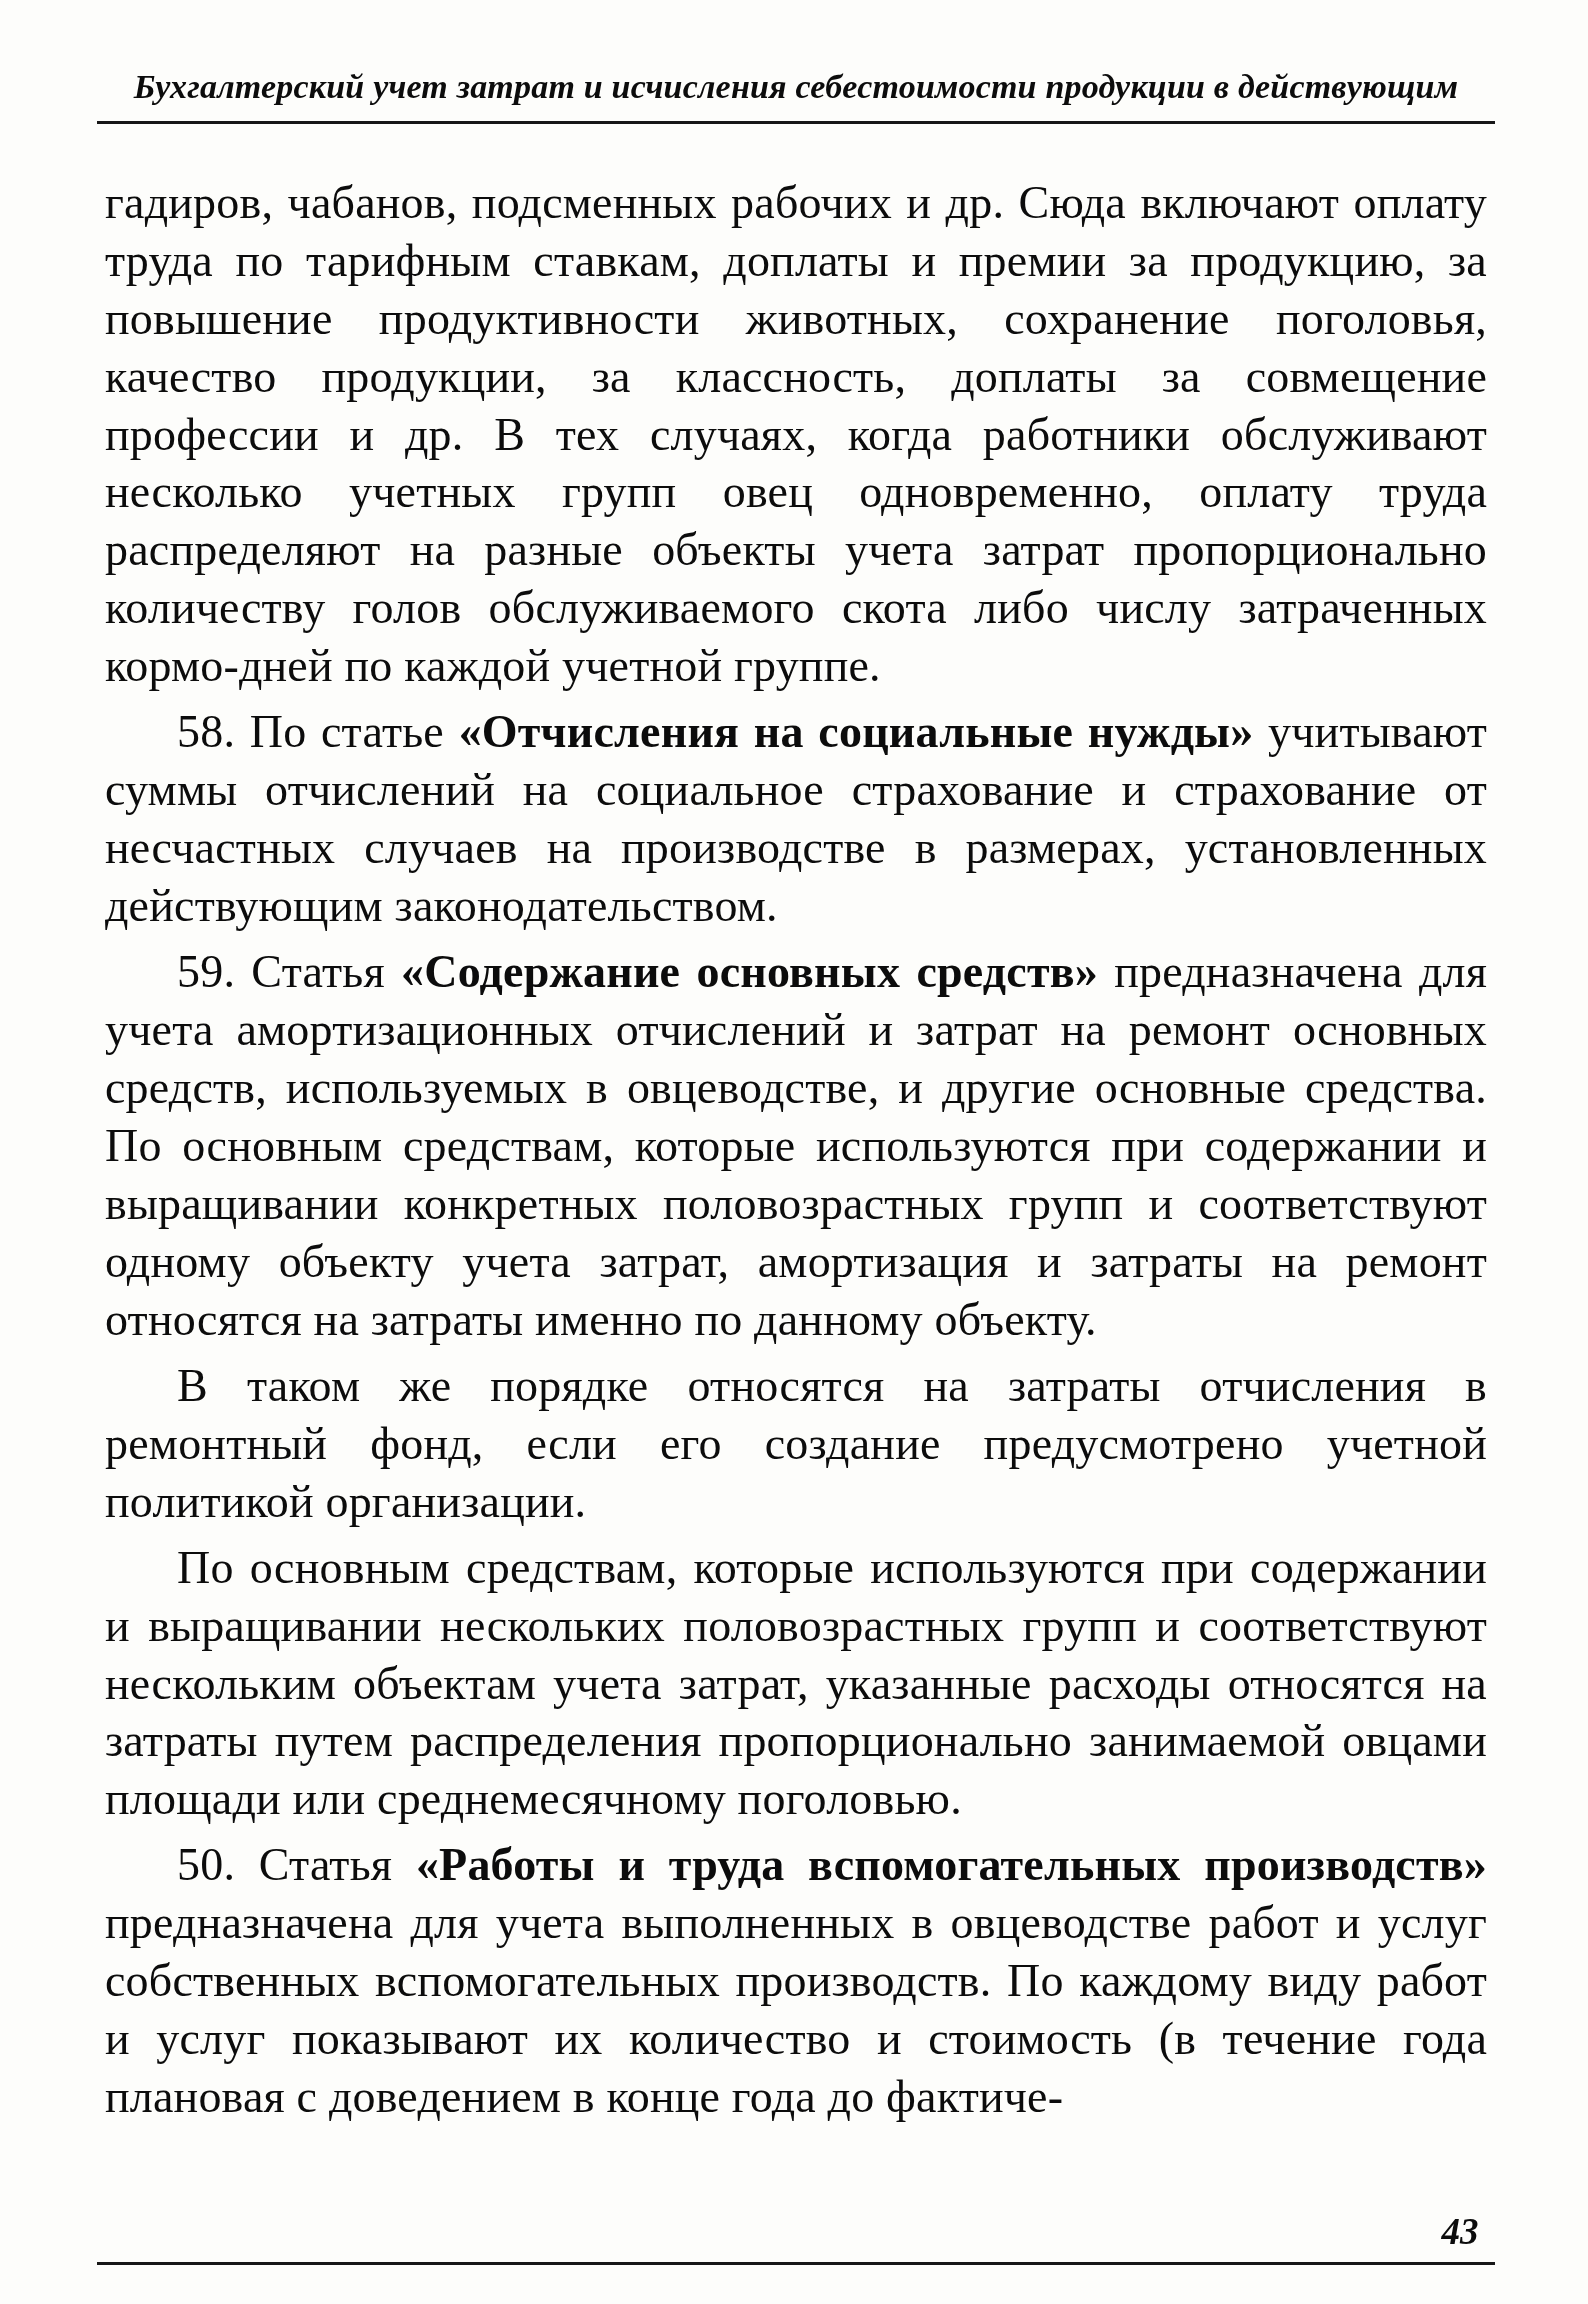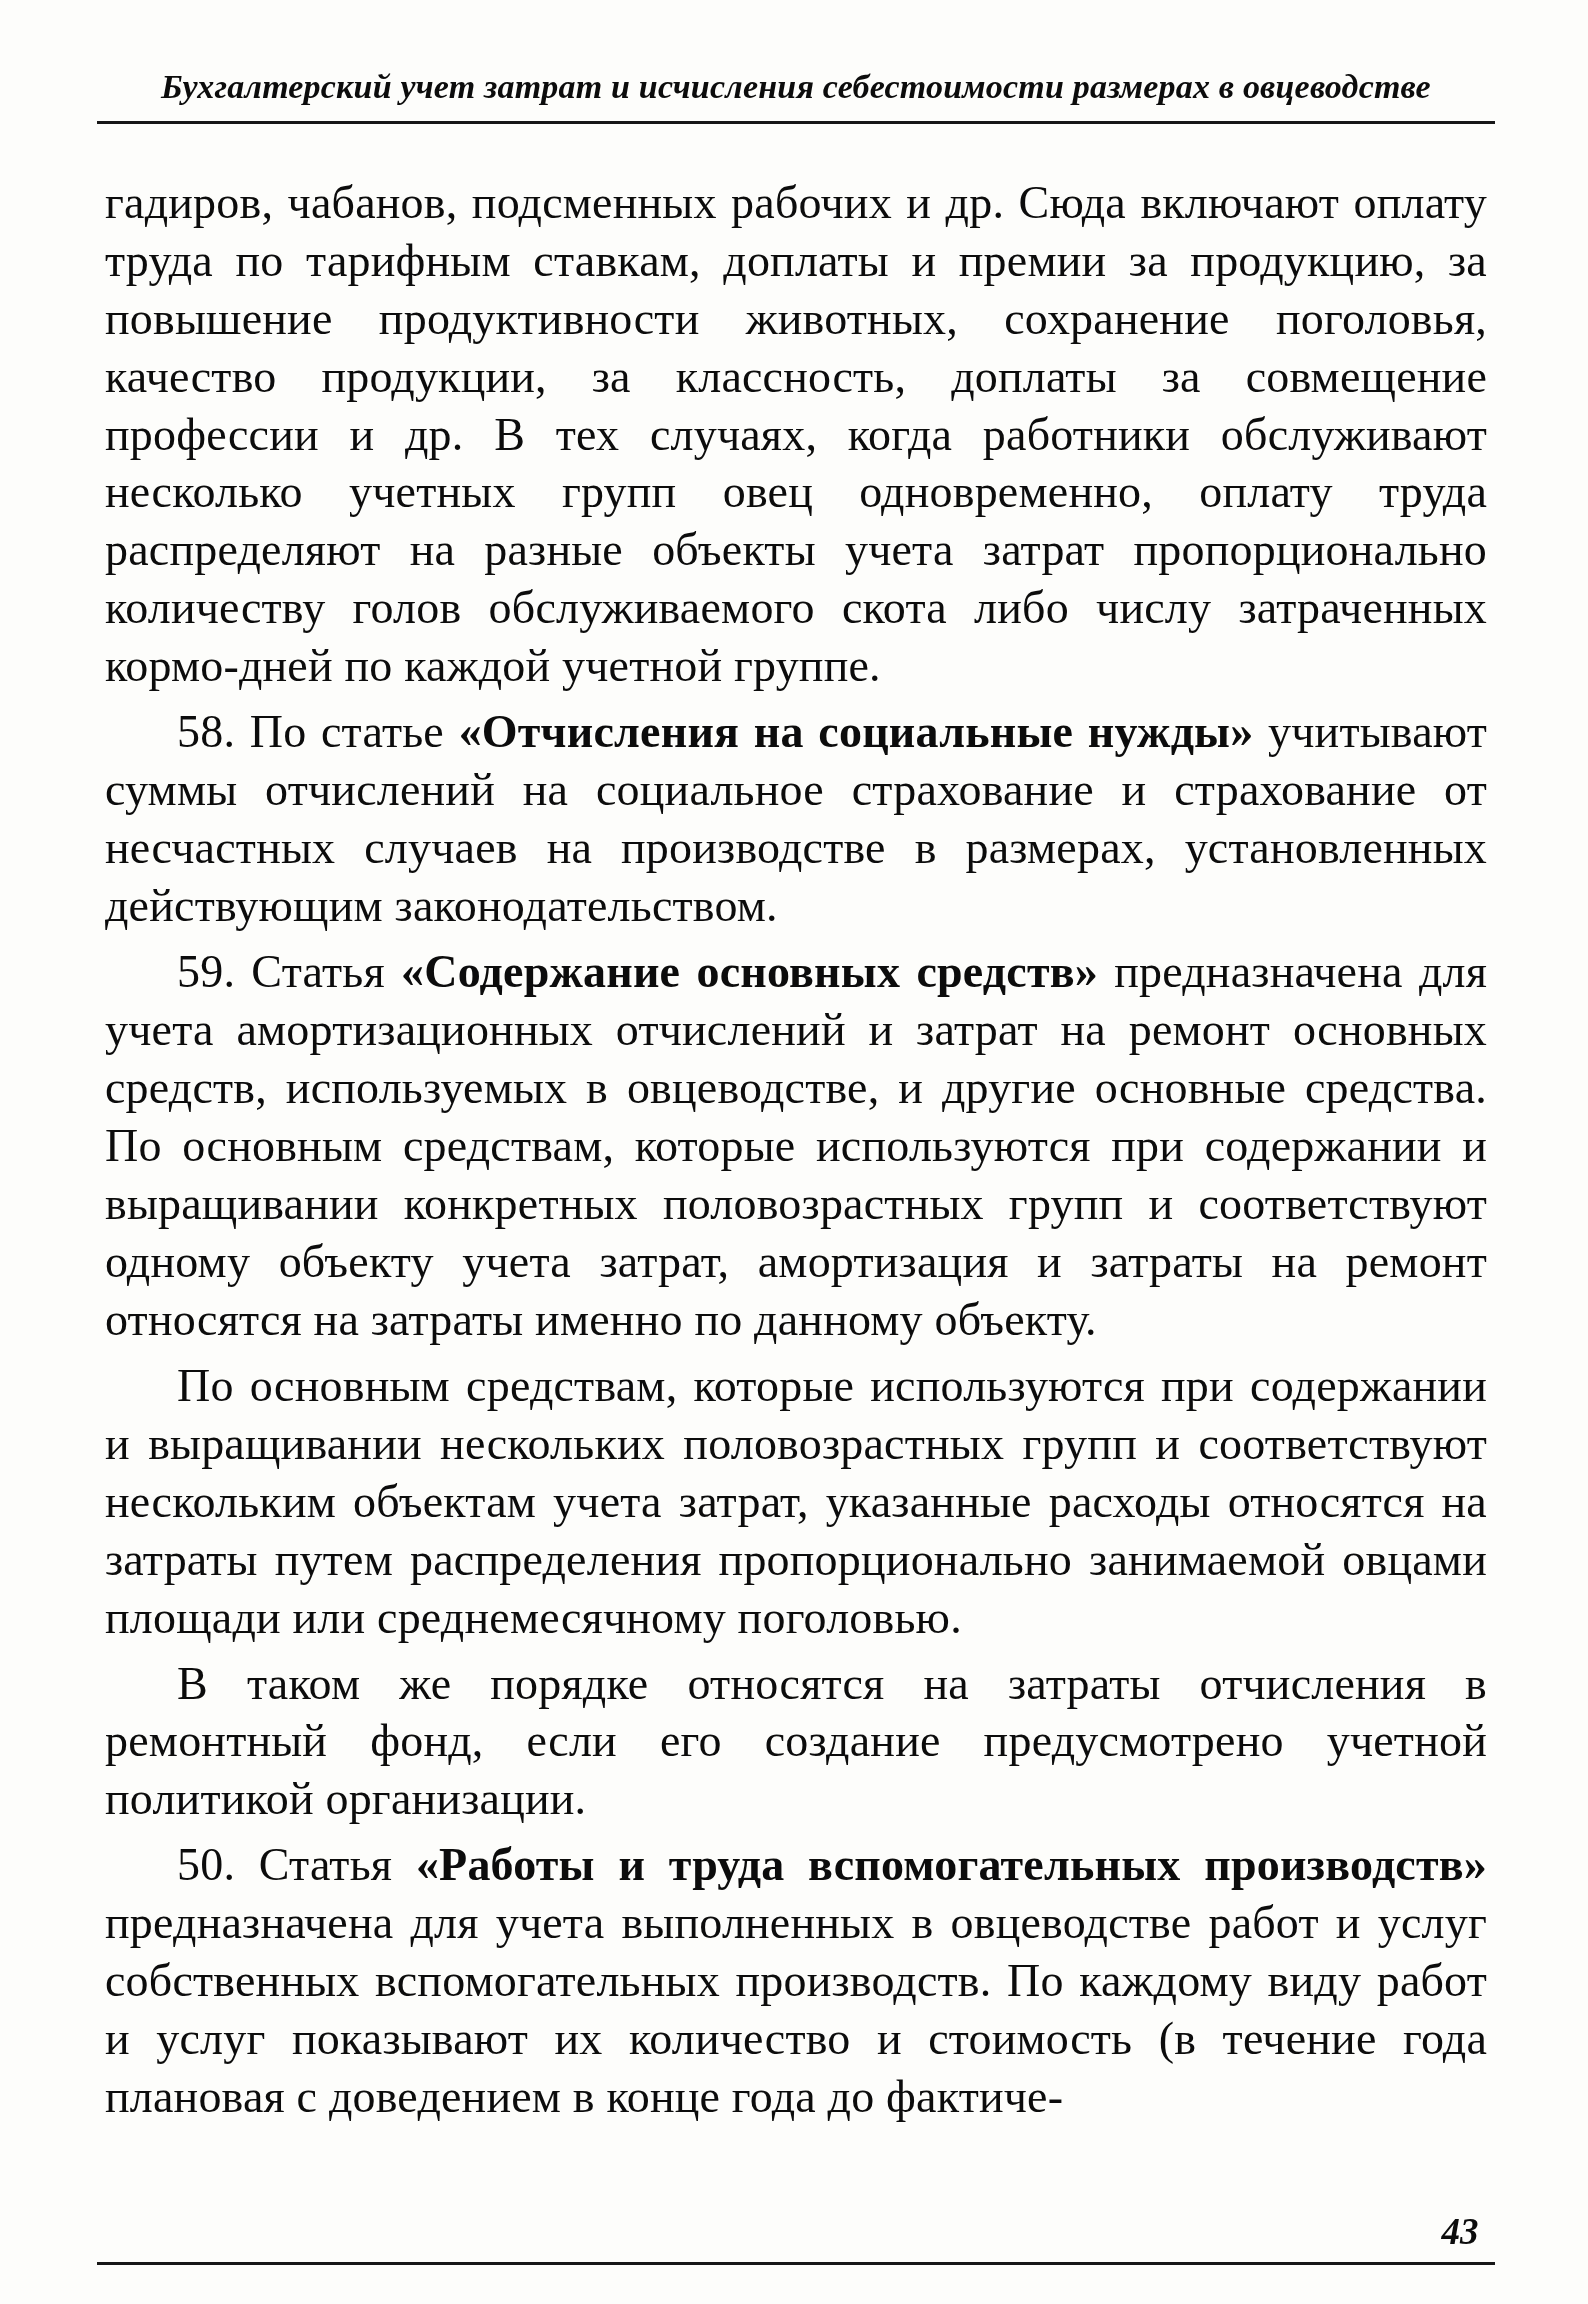"Бухгалтерский учет затрат и исчисления" div.running-head { text: размерах в овцеводстве -> продукции в действующим }
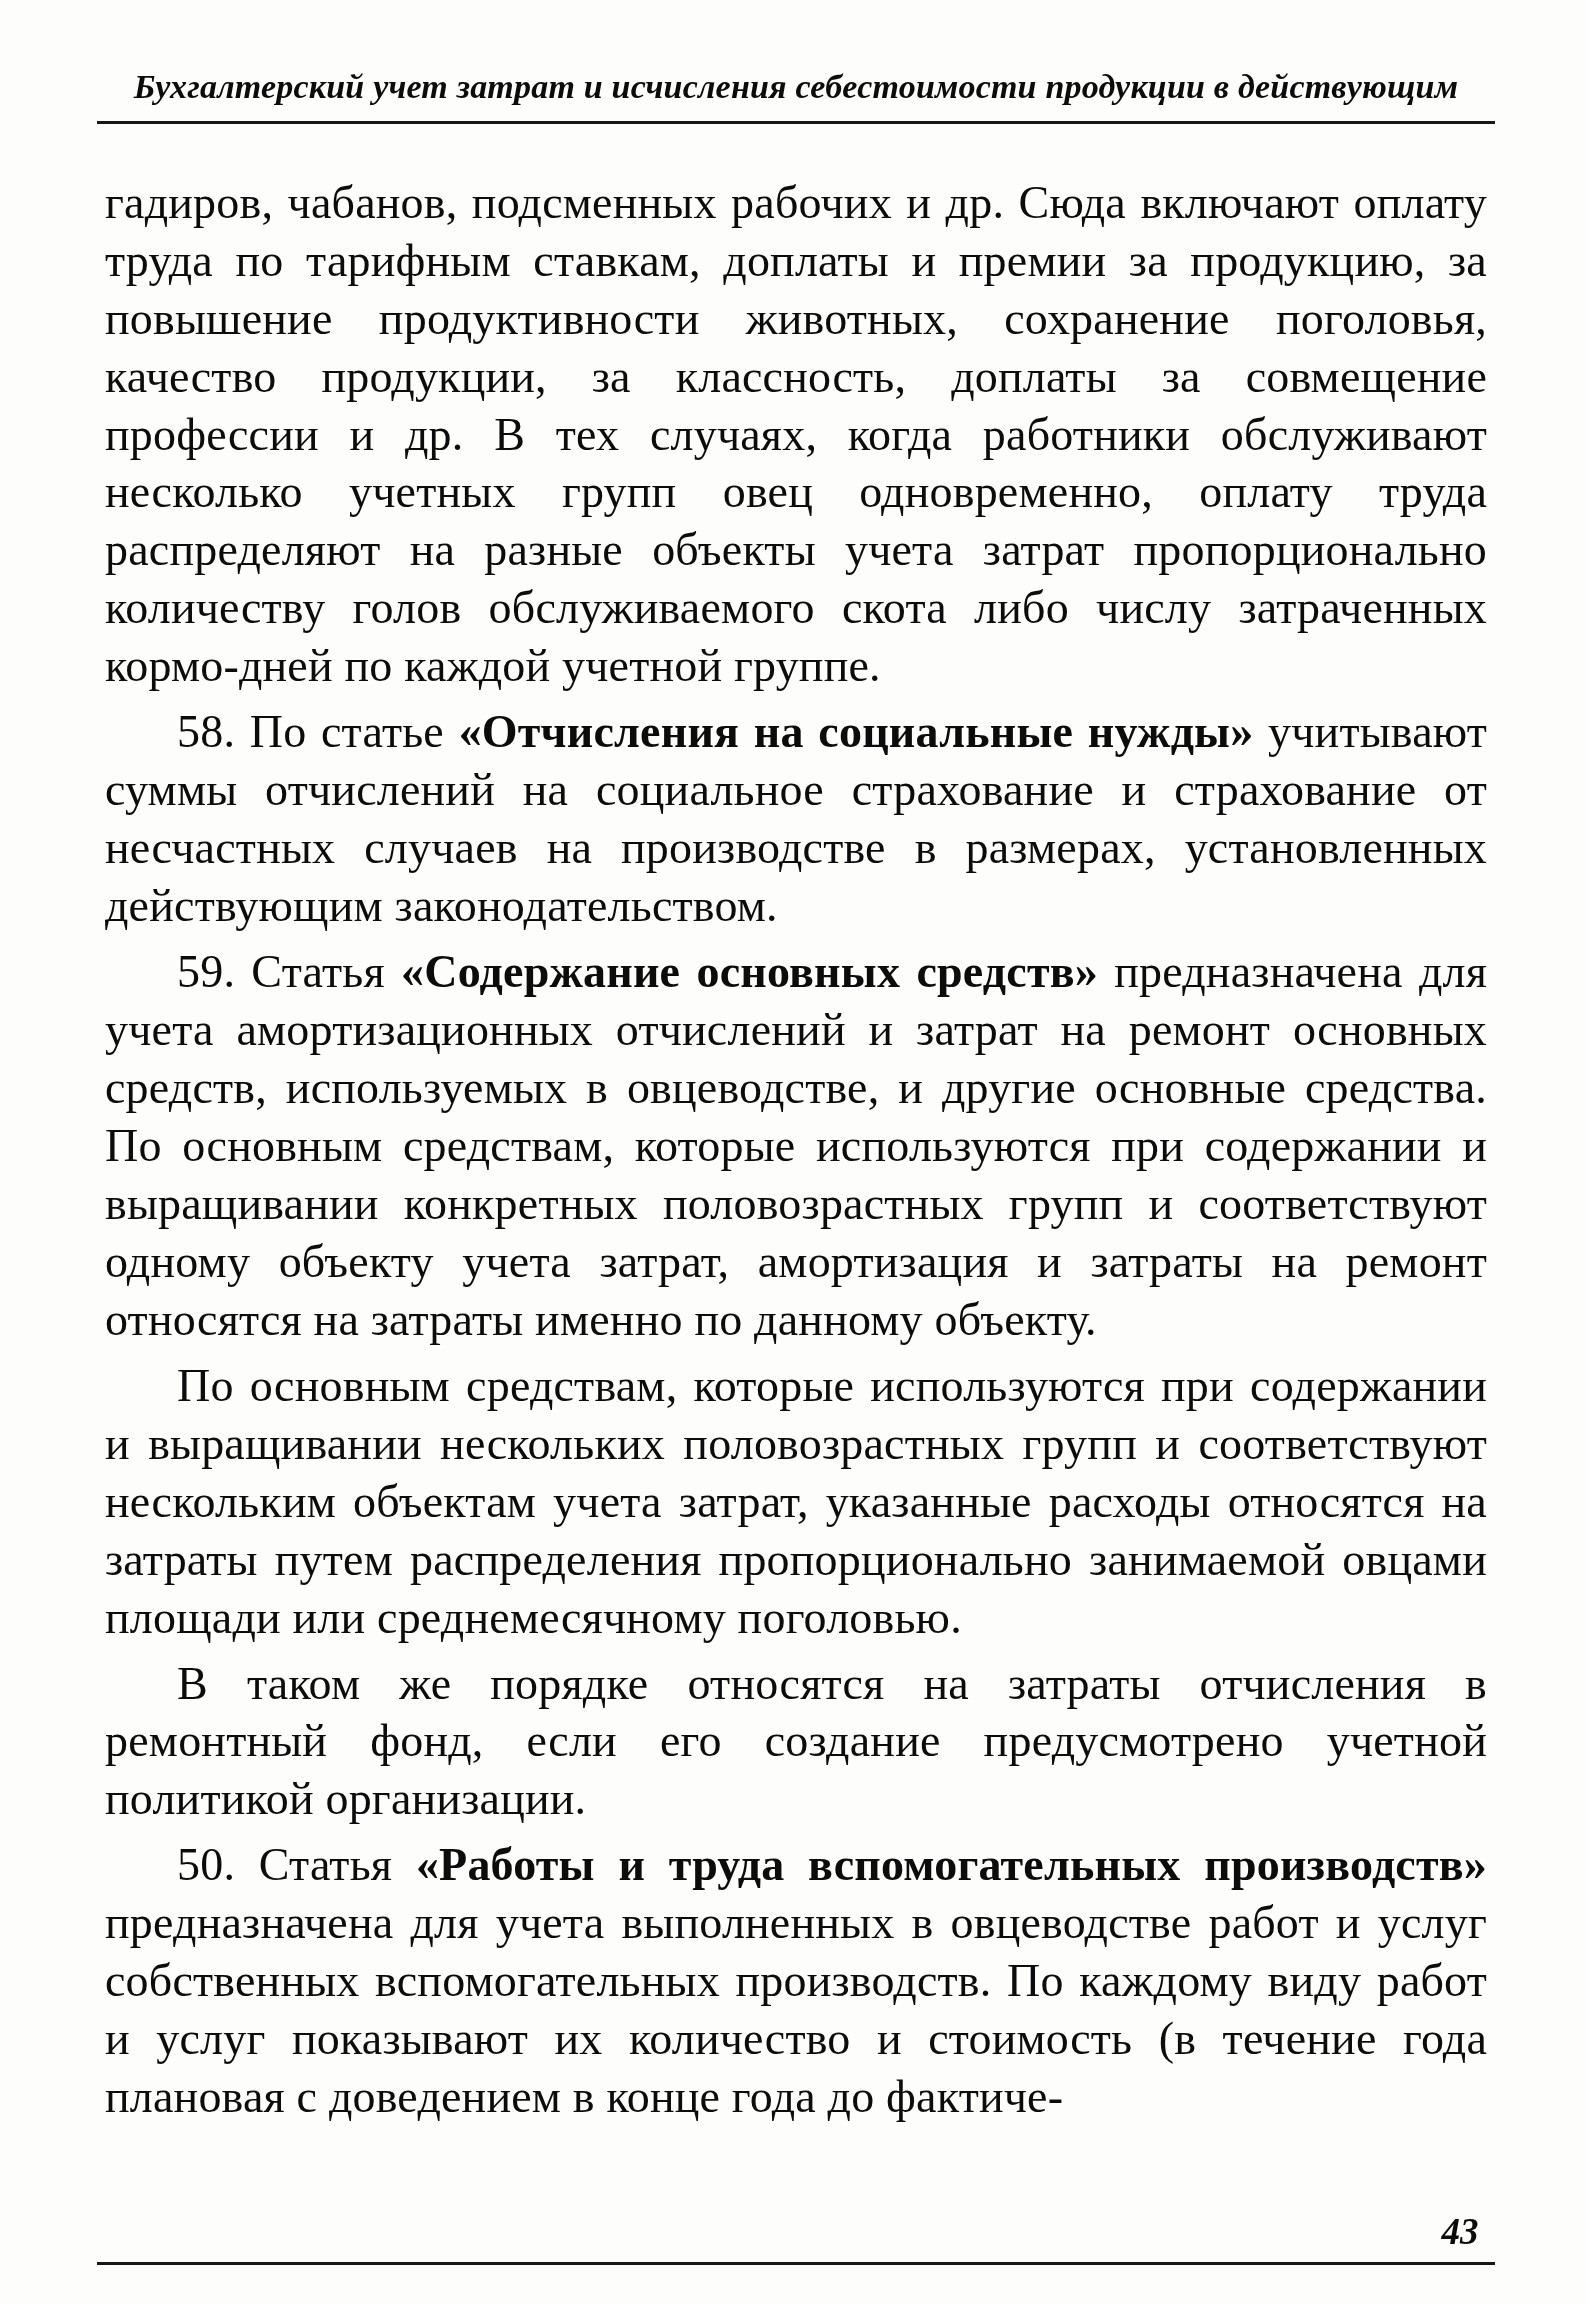"По основным средствам, которые" p.para { order: before "В таком же порядке относятся" -> after "В таком же порядке относятся" }
